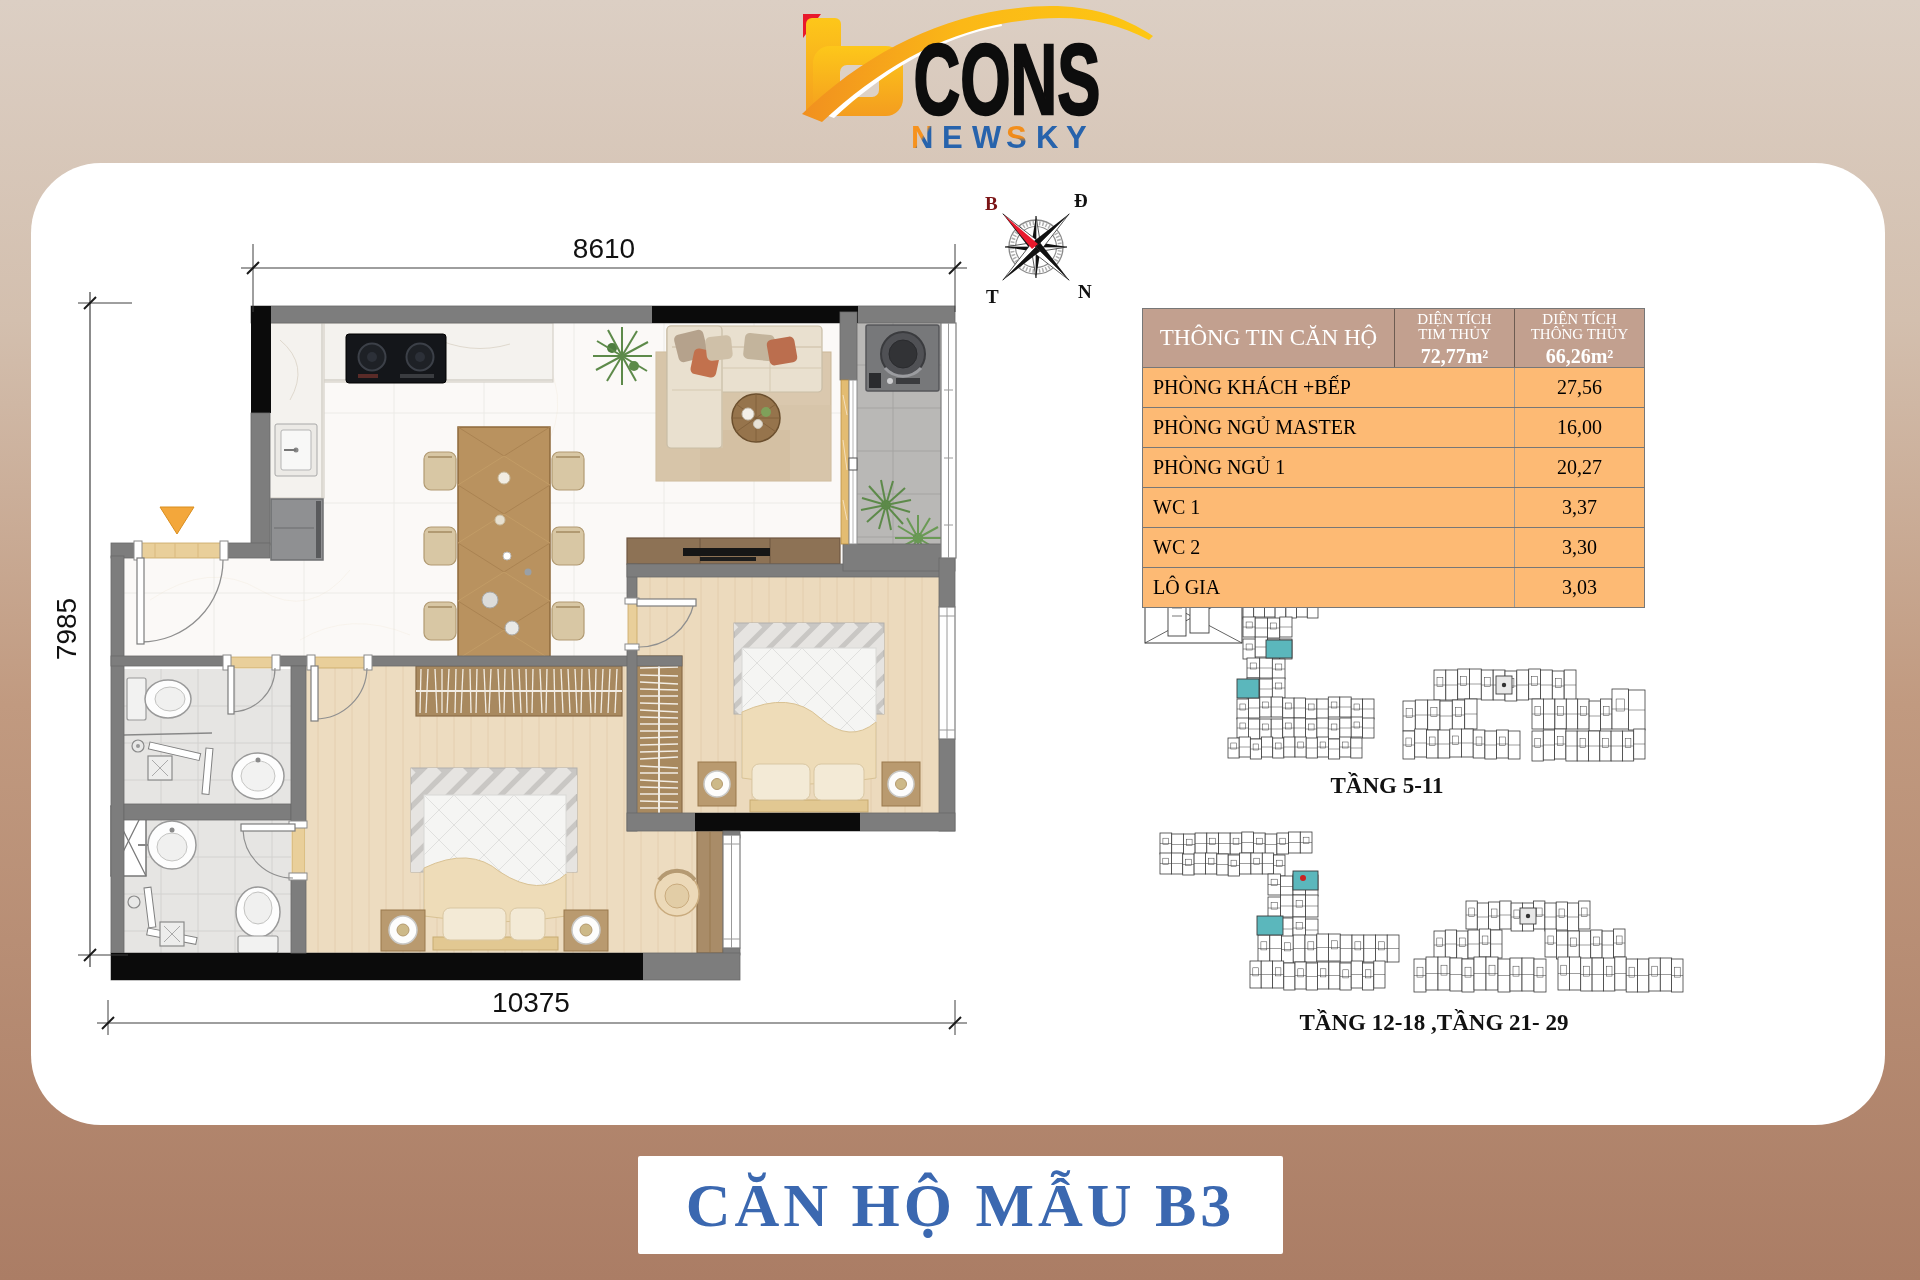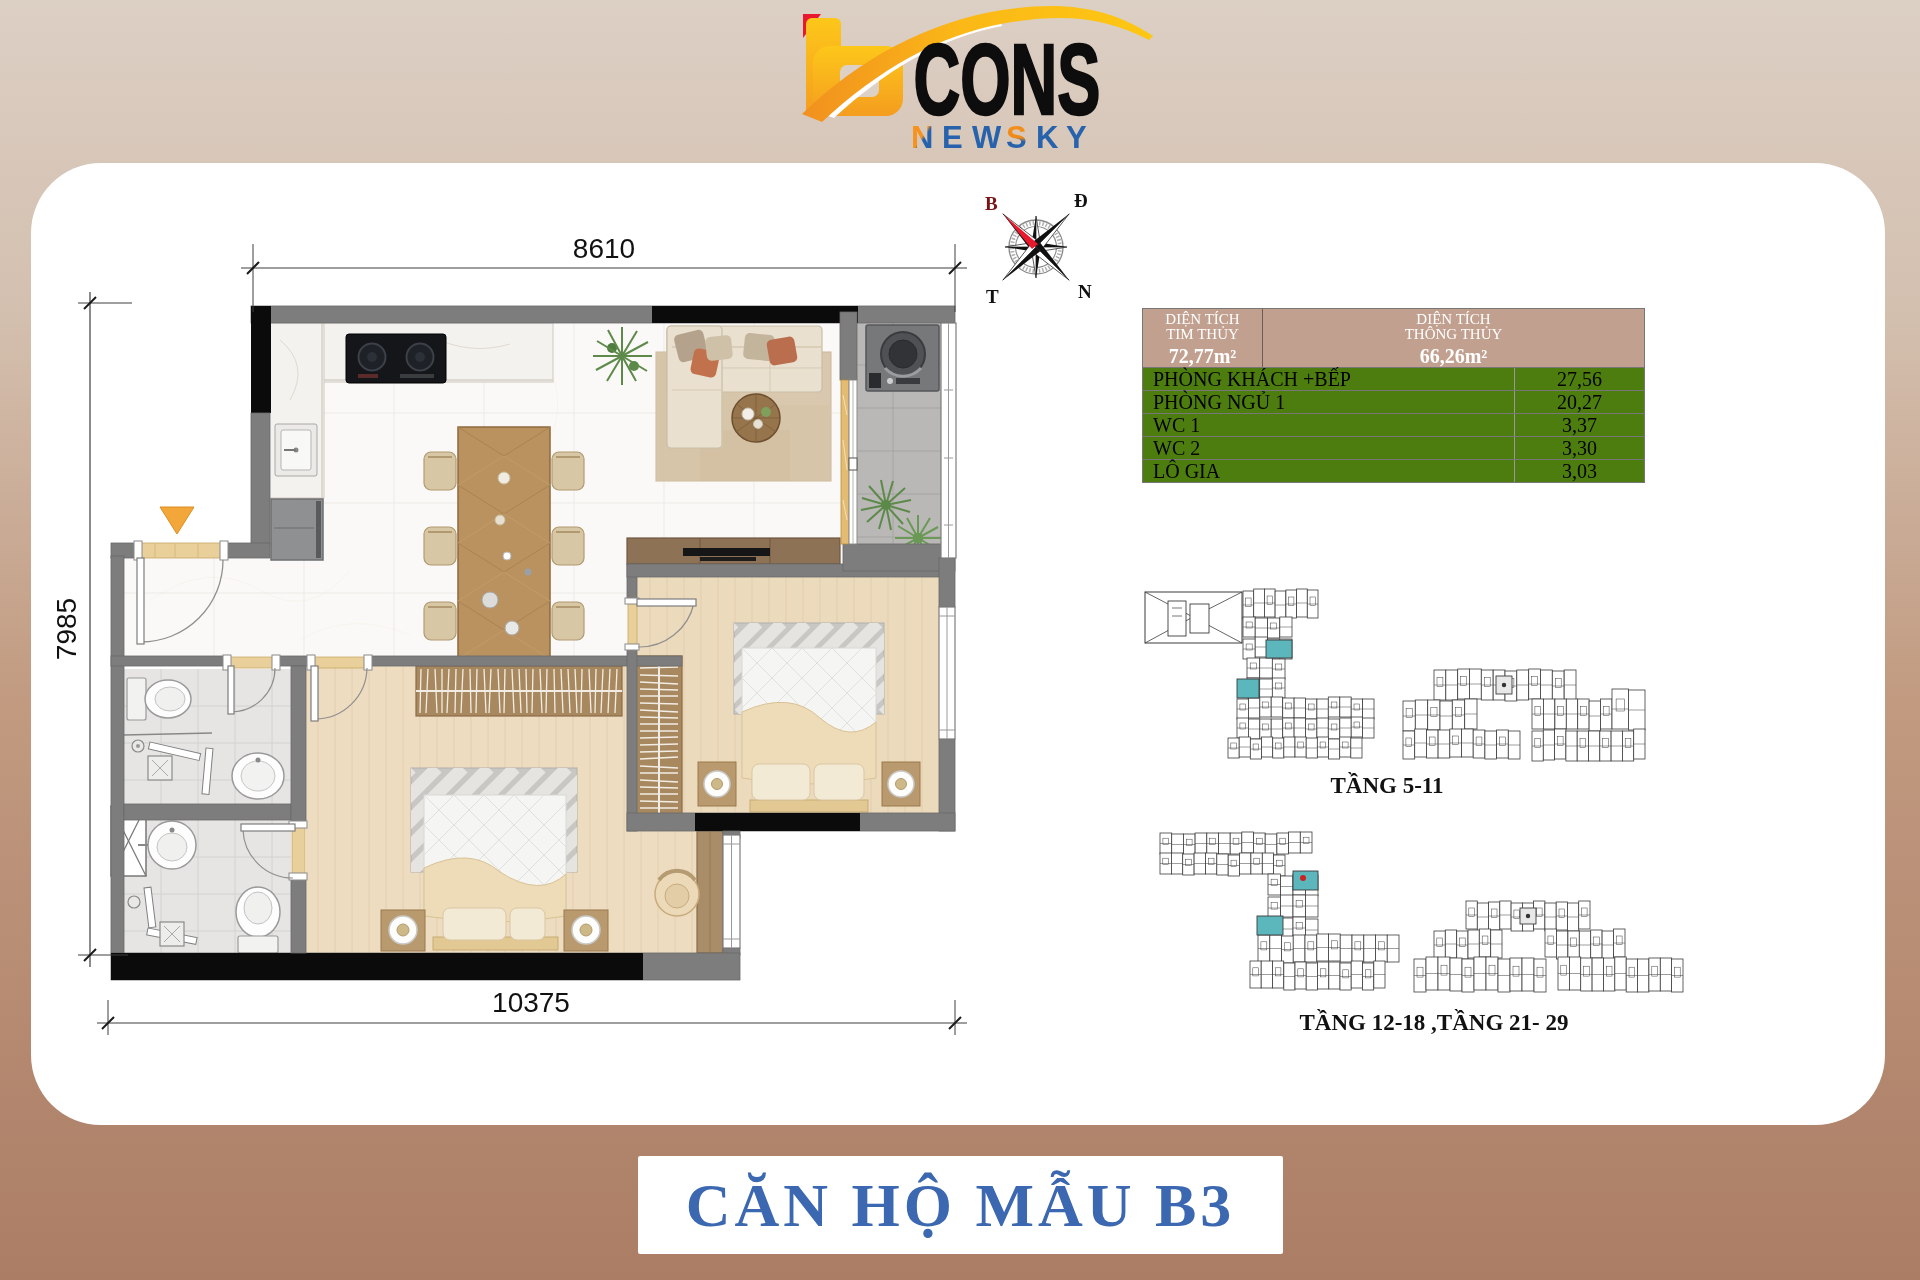"THÔNG TIN CĂN HỘ" div.th1 { html: none -> <div>THÔNG TIN CĂN HỘ</div> }
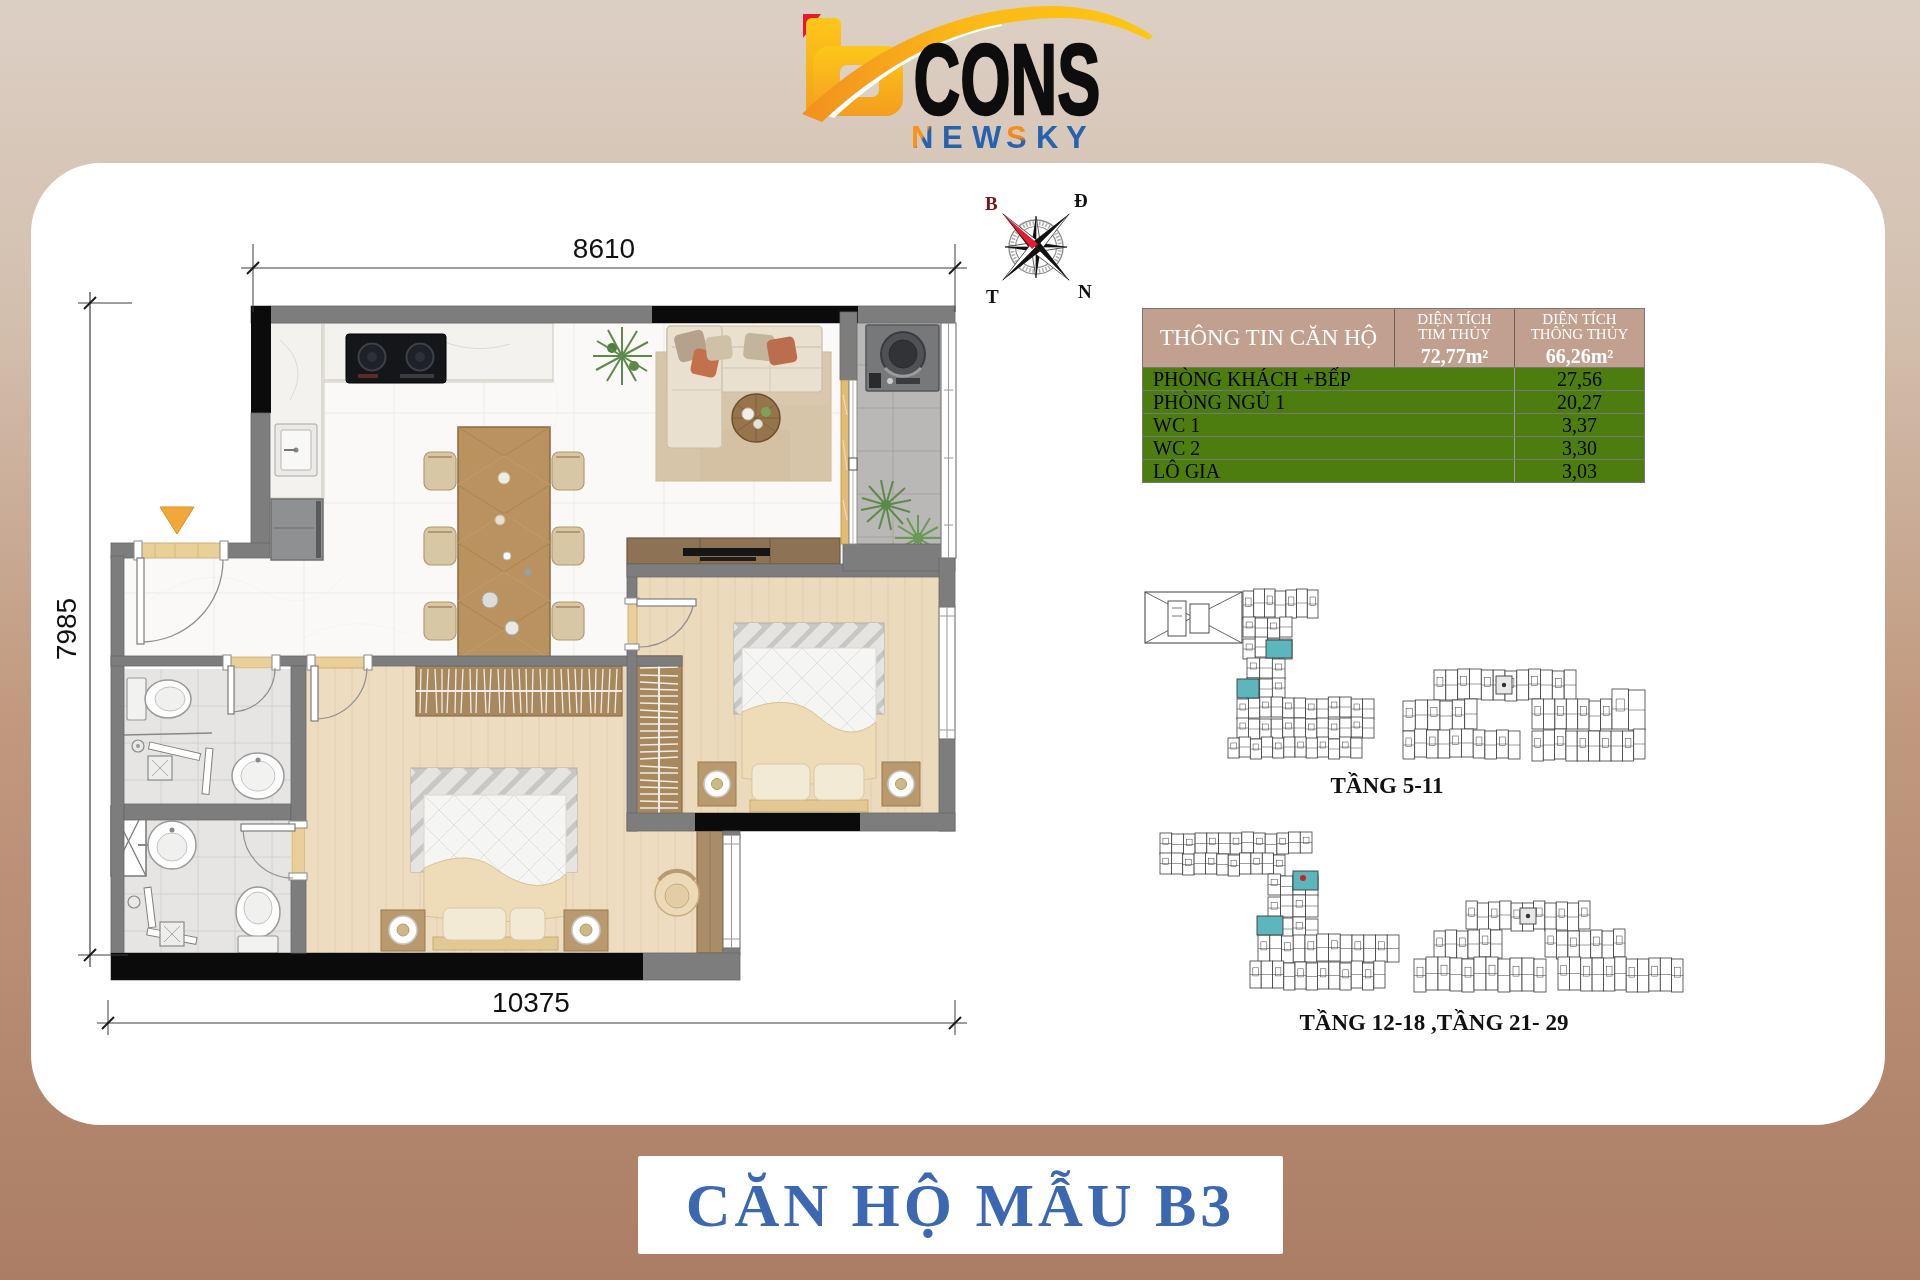"PHÒNG KHÁCH +BẾP" .trow { background: #4d7c0f -> #fdba74; height: 23px -> 40px }
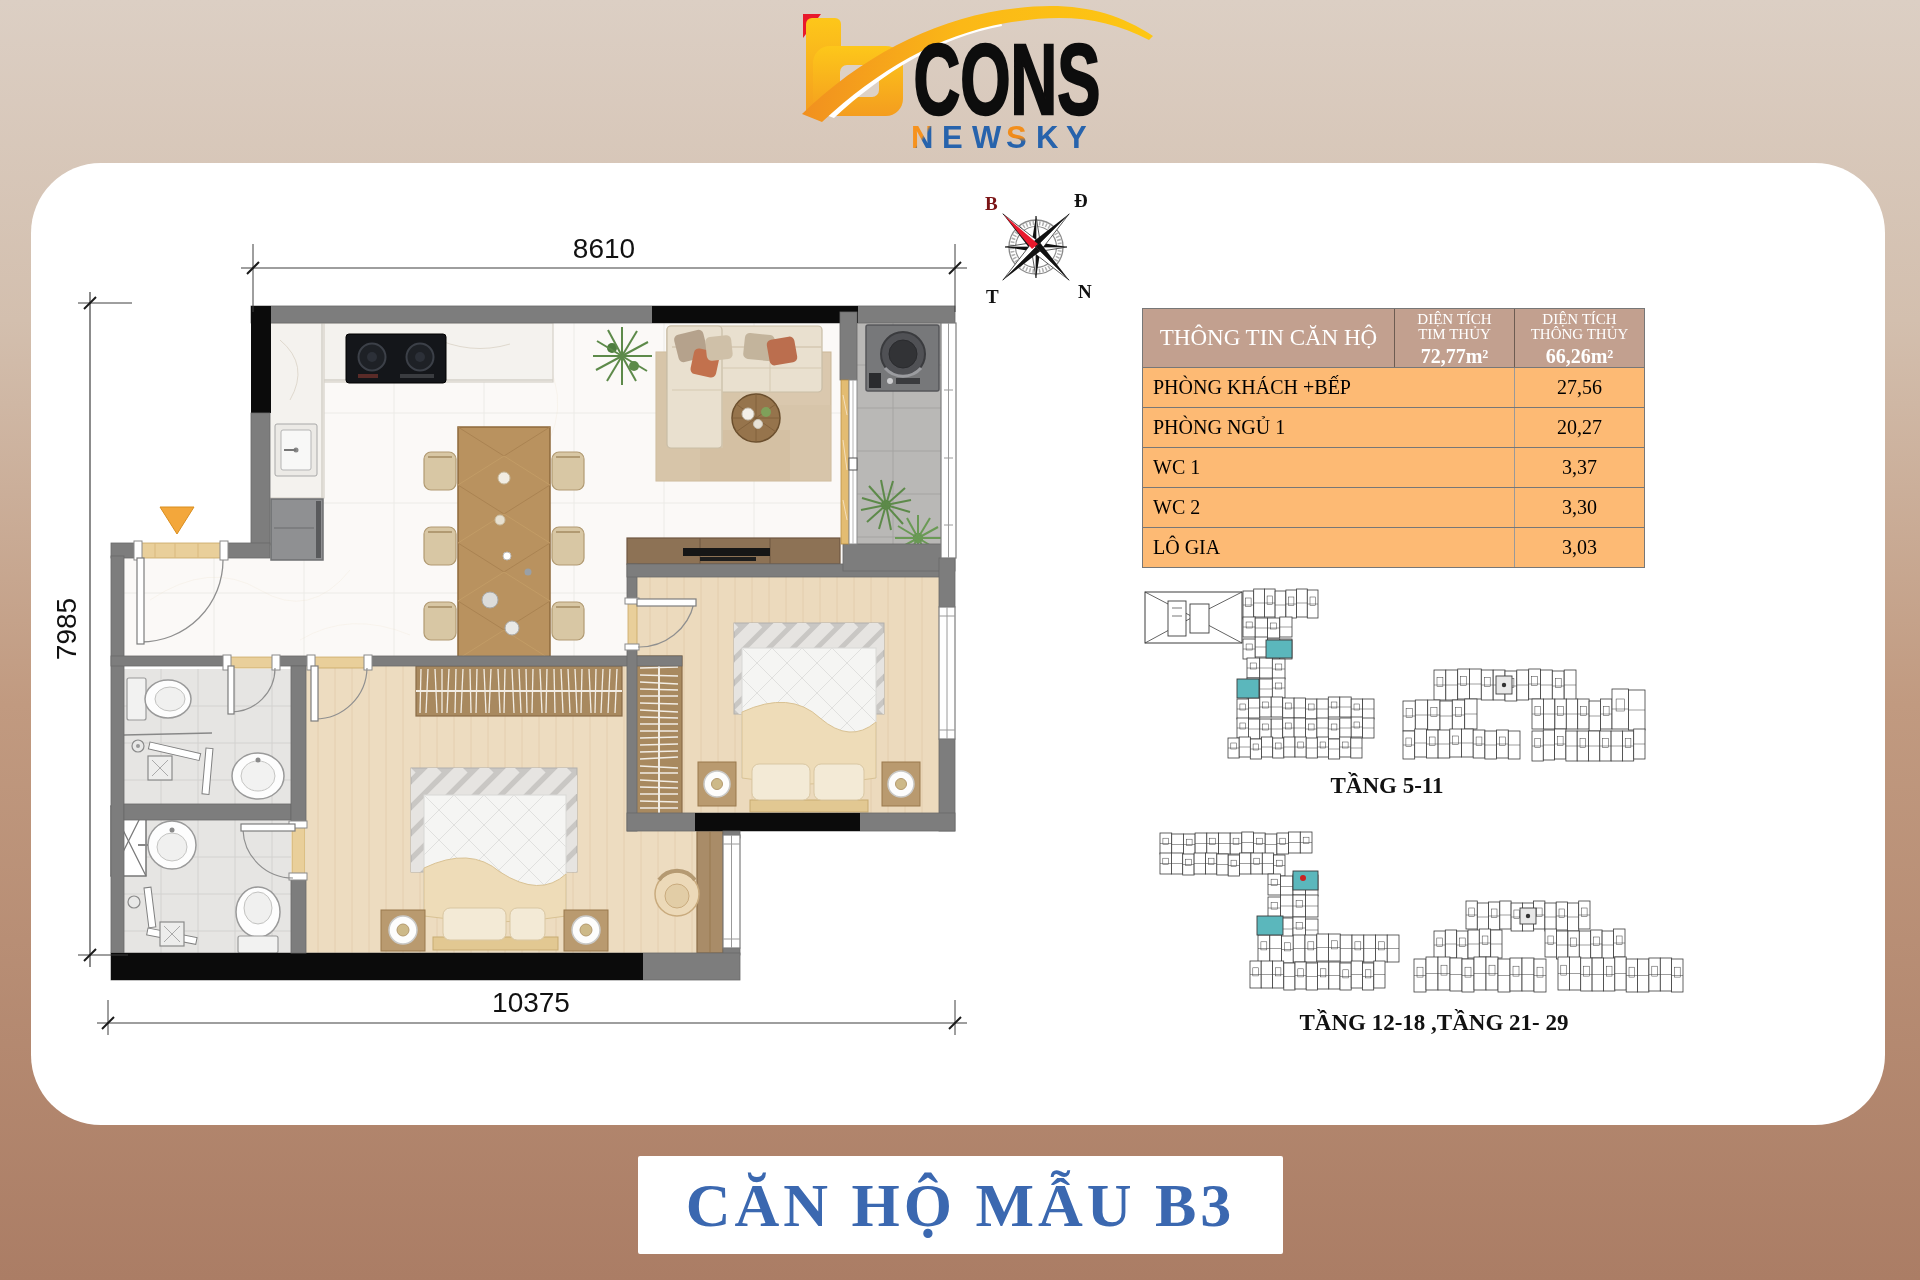"PHÒNG NGỦ MASTER" div.trow { html: none -> <div> <div>PHÒNG NGỦ MASTER</div> <div>16,00</div> </div> }
